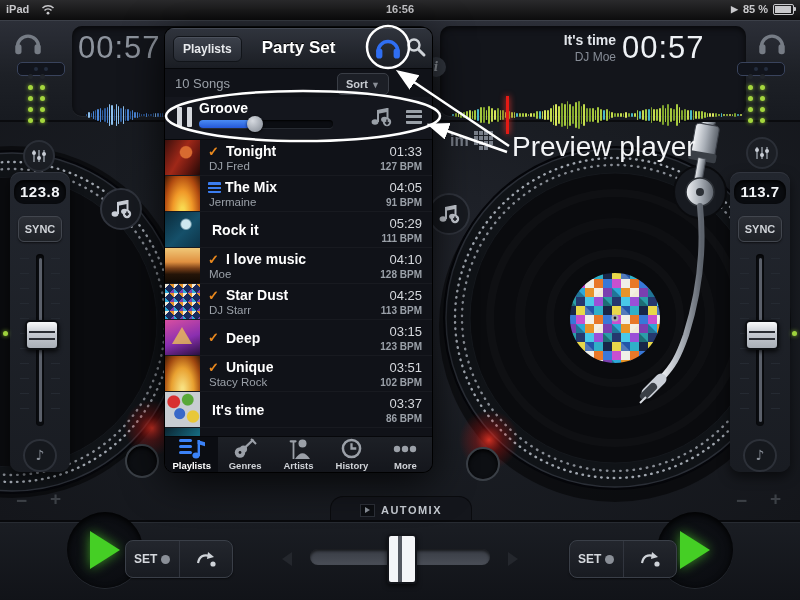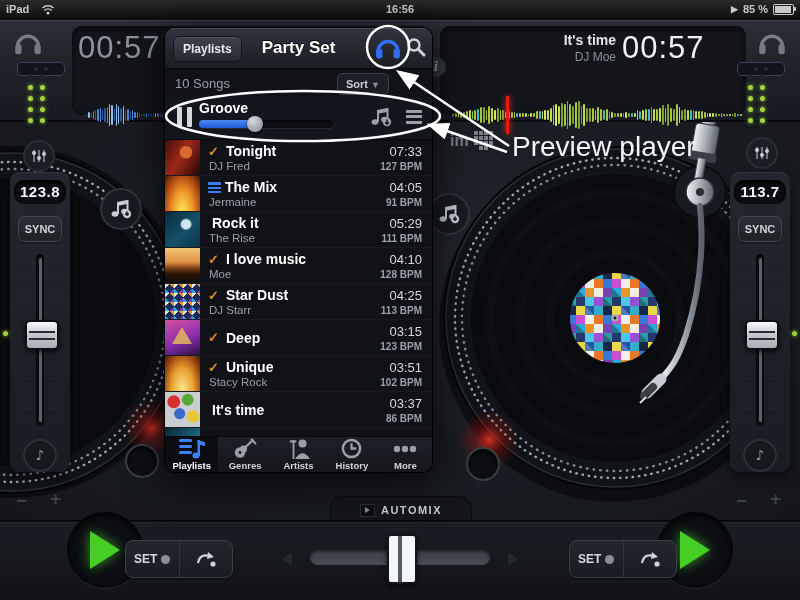"07:33" div.song-duration { text: 07:33 -> 01:33 }
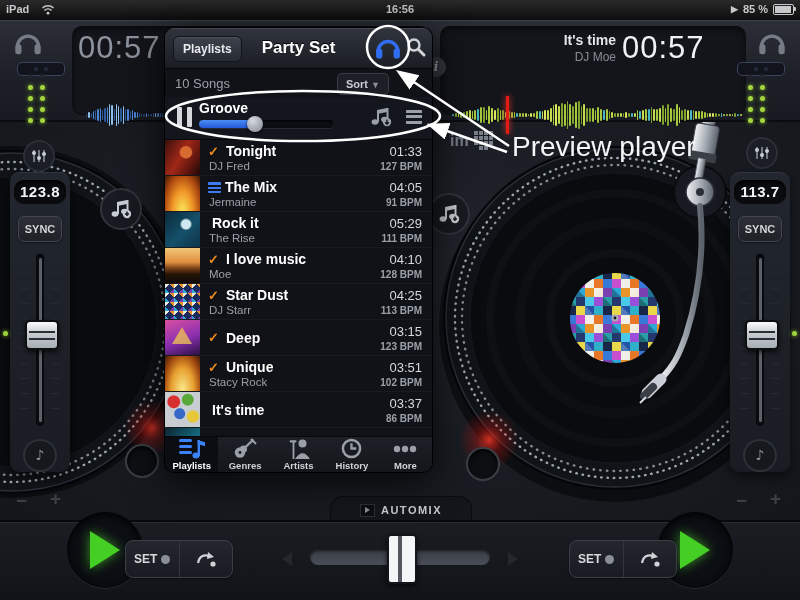"The Rise" div.song-artist { html: <div>The Rise</div> -> none }
